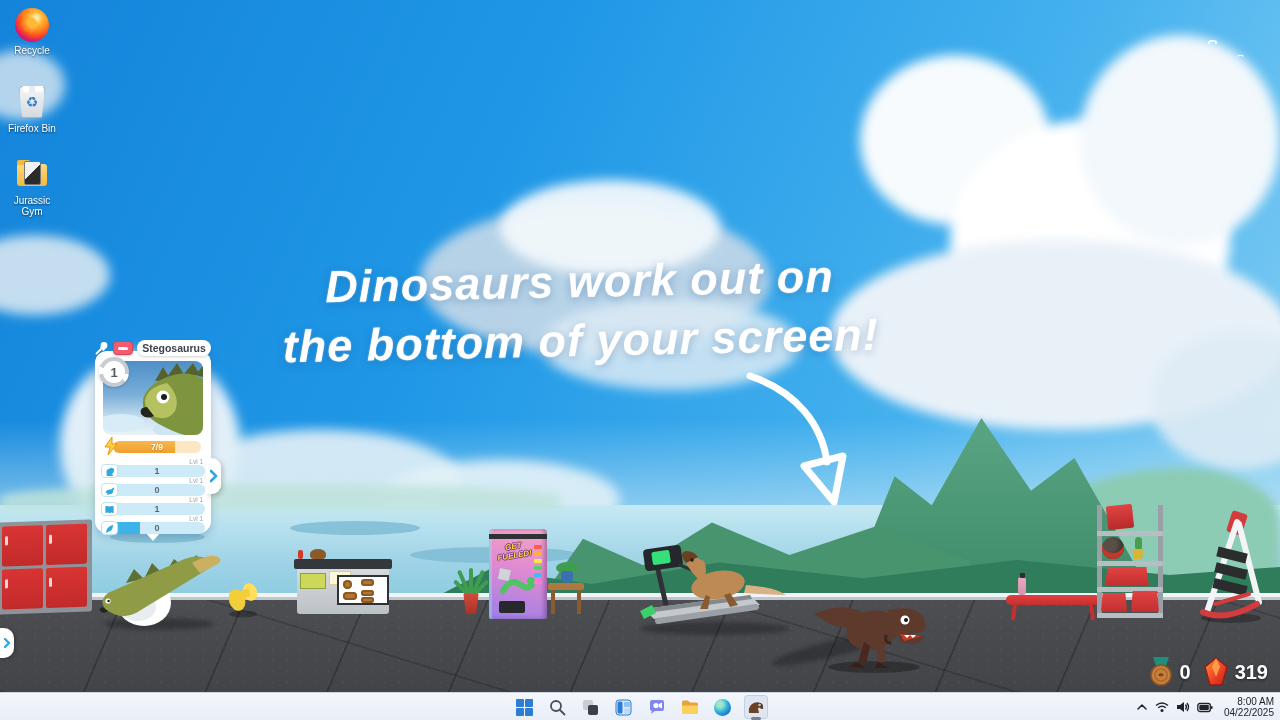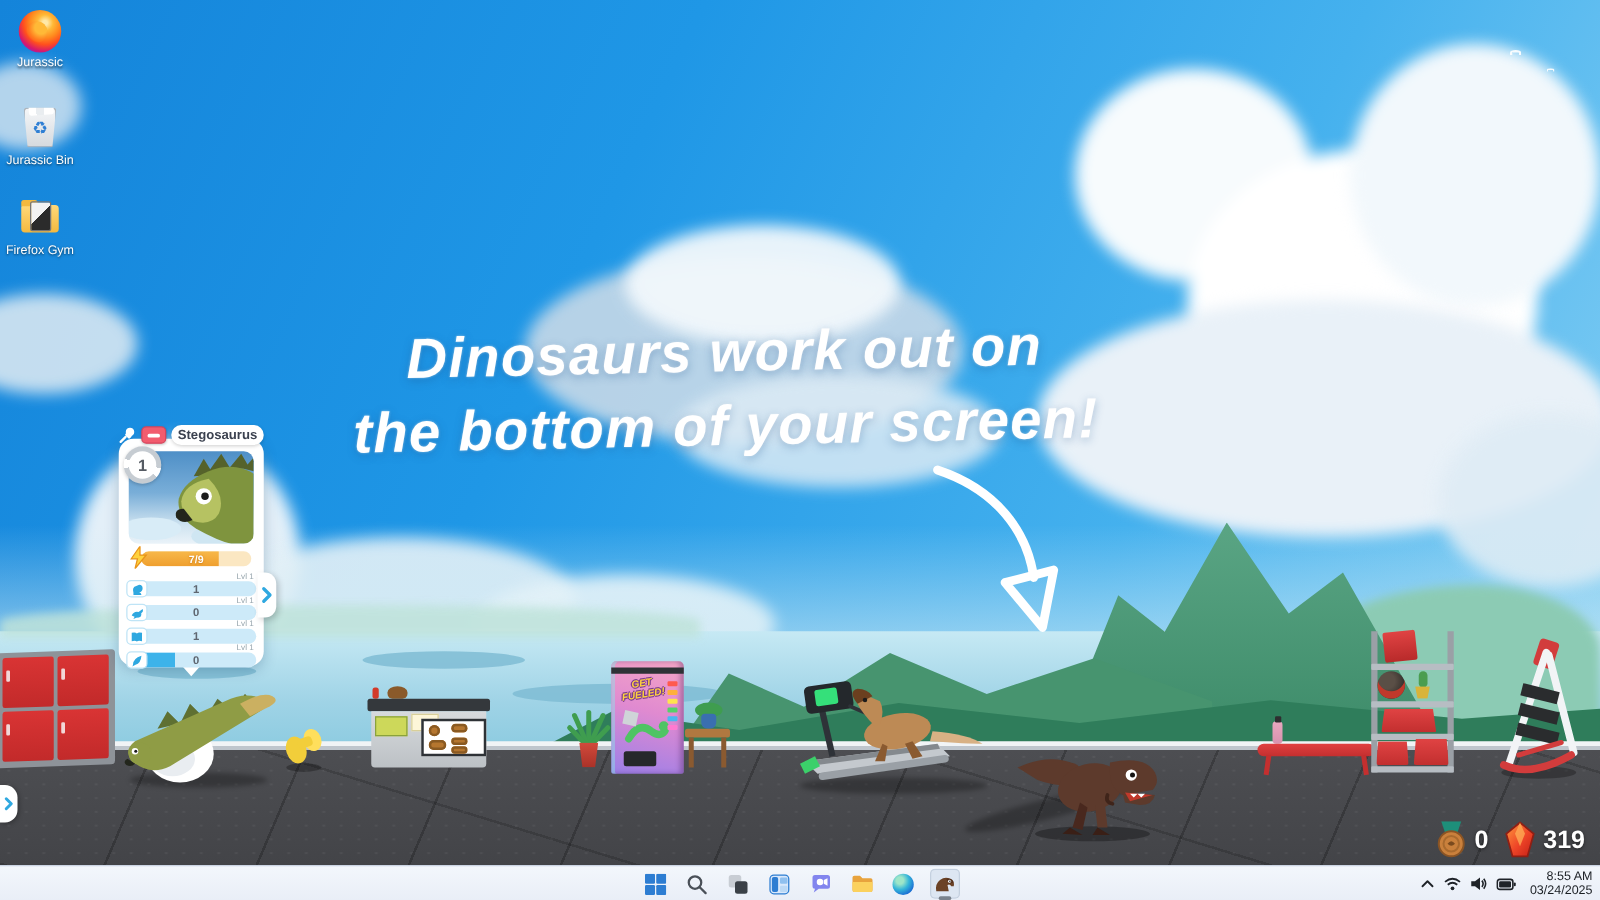"Jurassic" div.lbl { text: Jurassic -> Recycle }
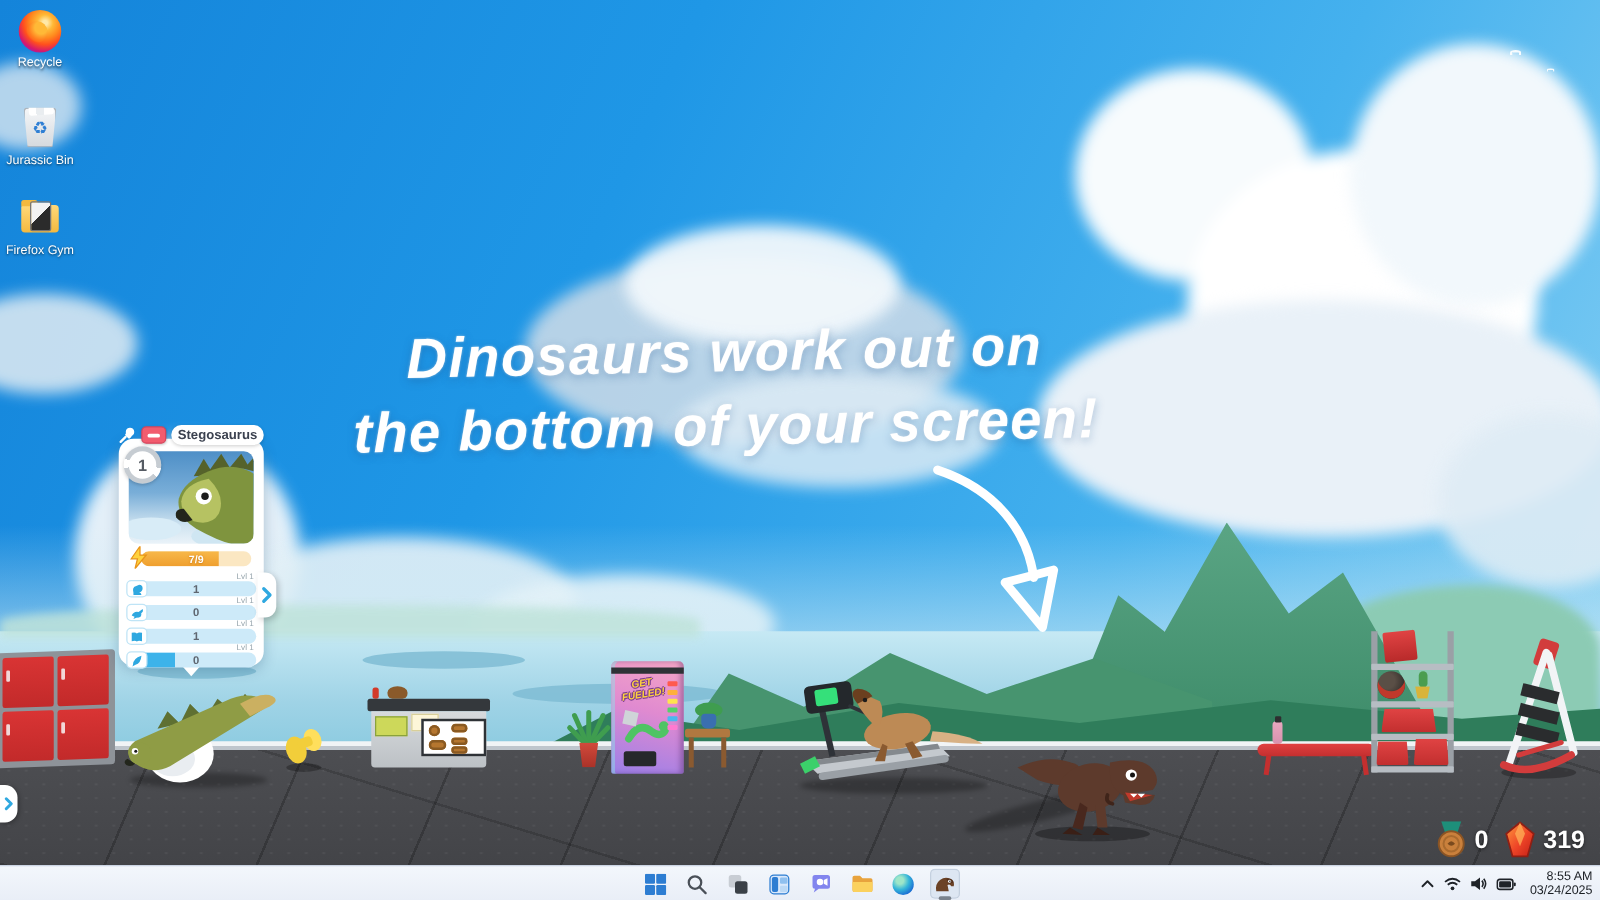"Jurassic Bin" div.lbl { text: Jurassic -> Firefox }
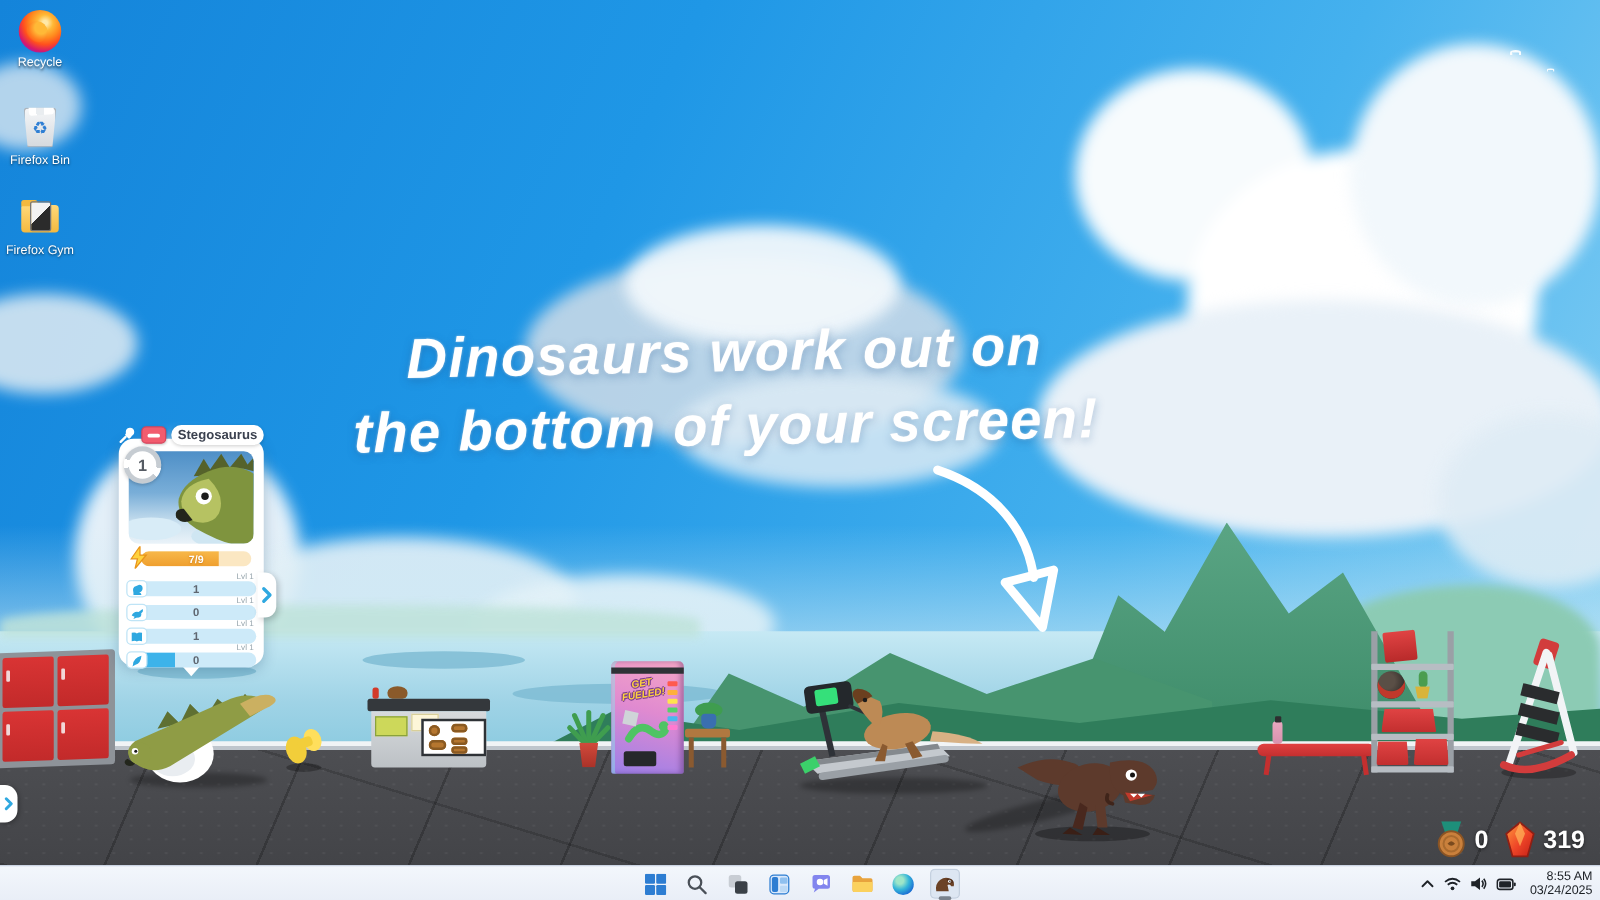"Firefox Gym" div.lbl { text: Firefox -> Jurassic }
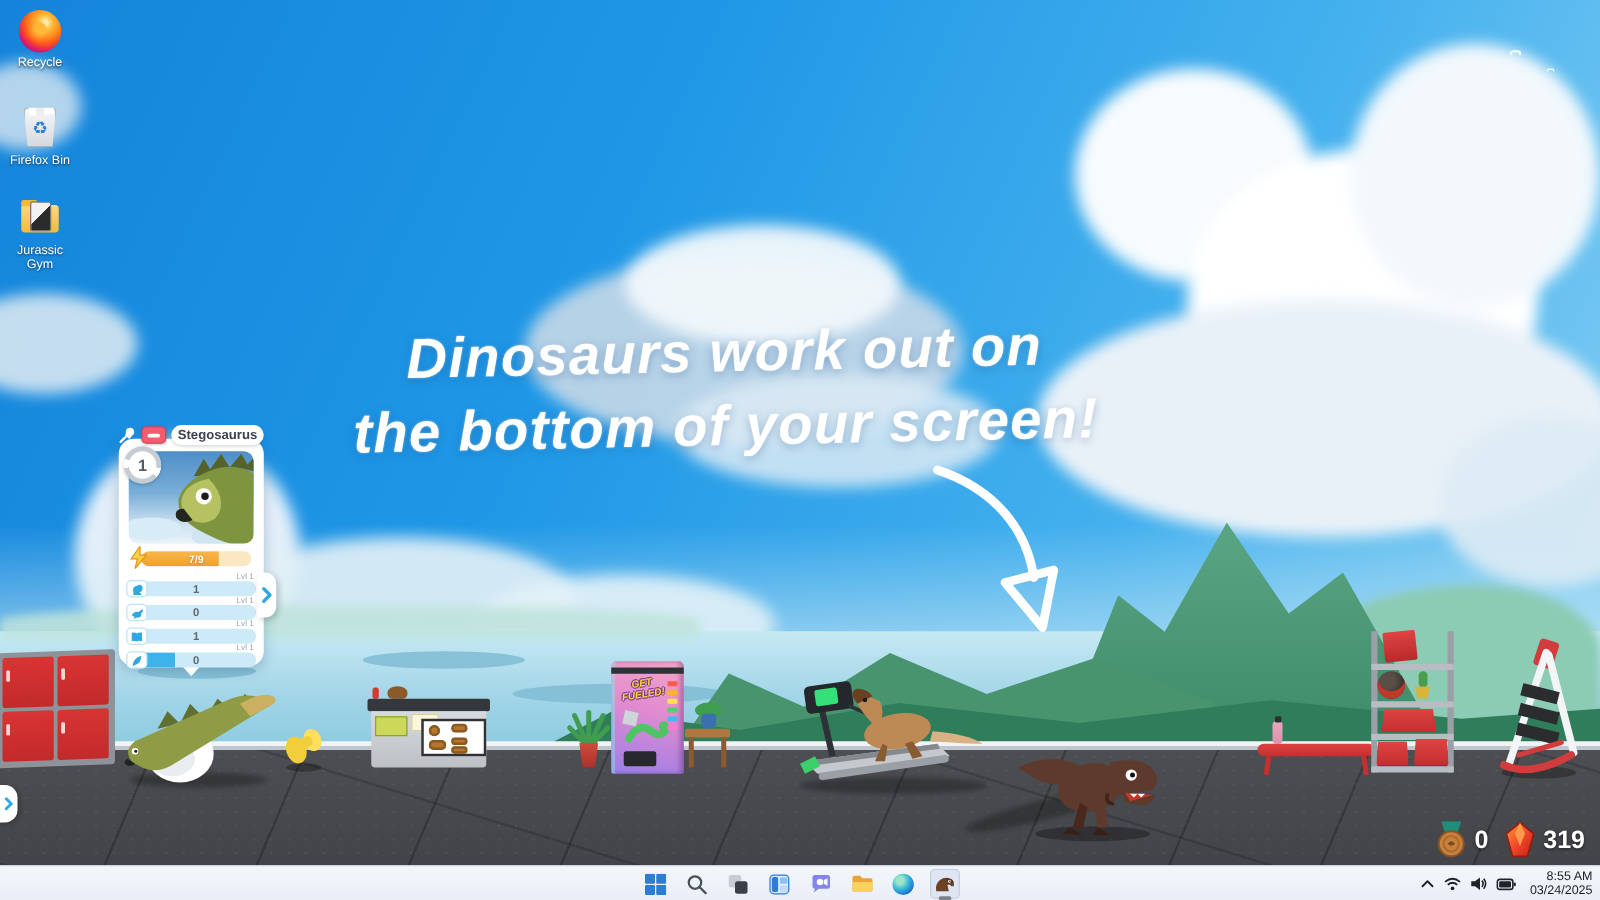"8:55 AM" div { text: 8:55 -> 8:00 }
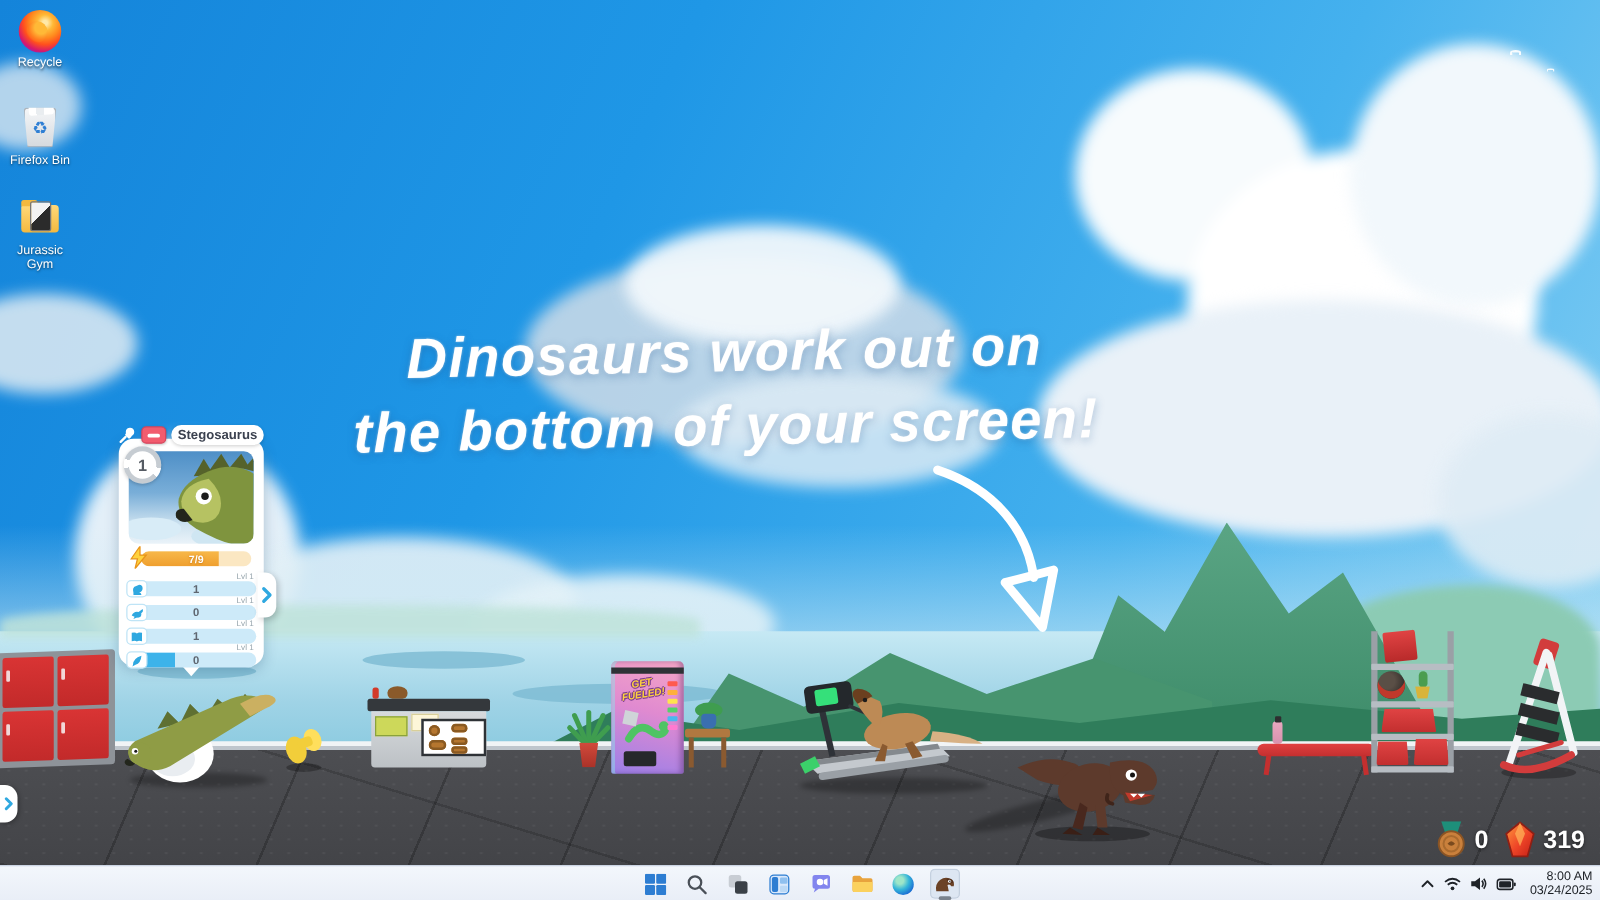"03/24/2025" div { text: 03/24/2025 -> 04/22/2025 }
